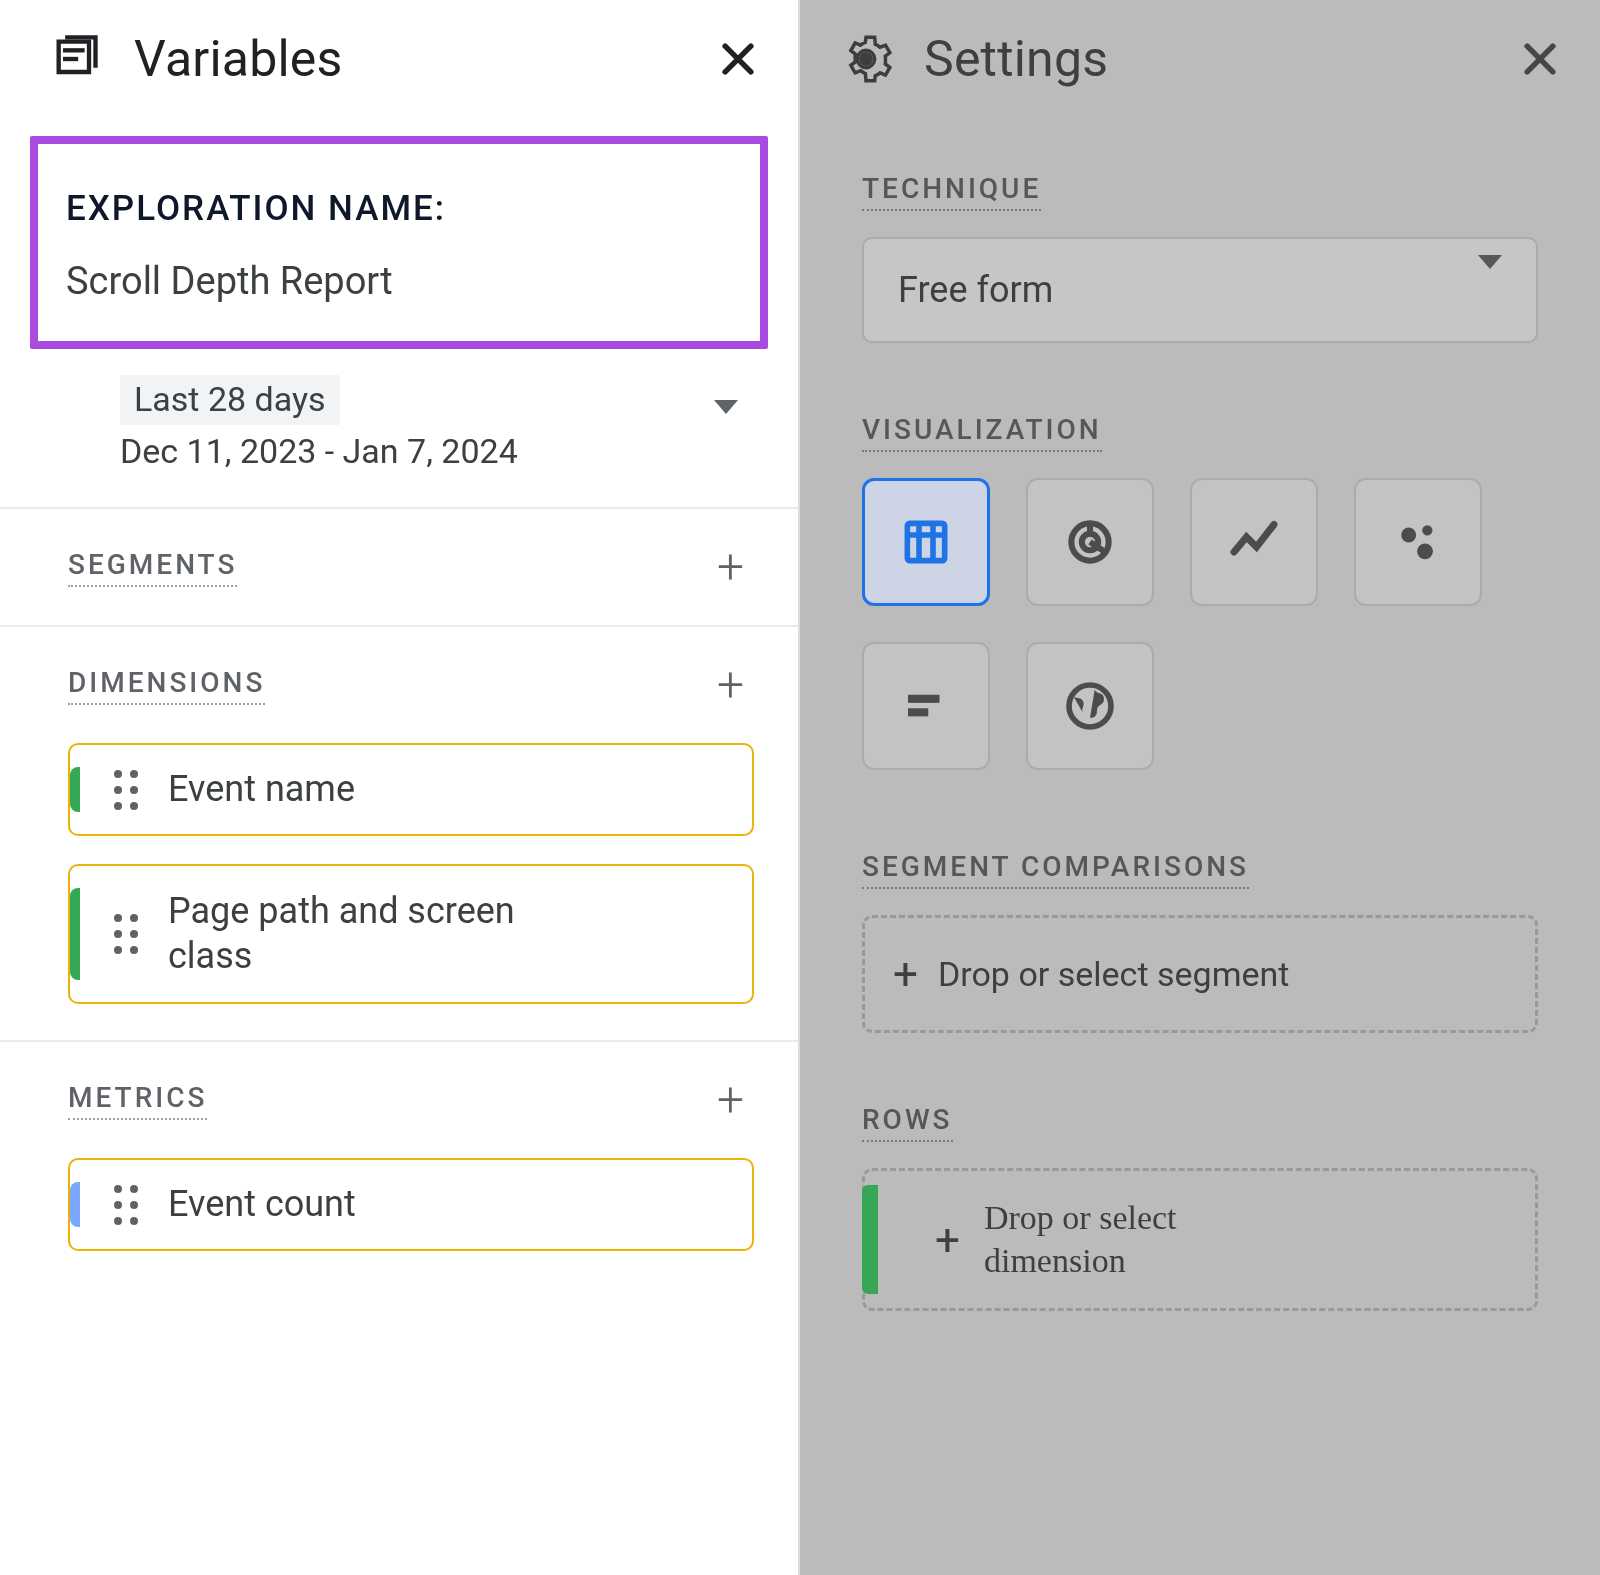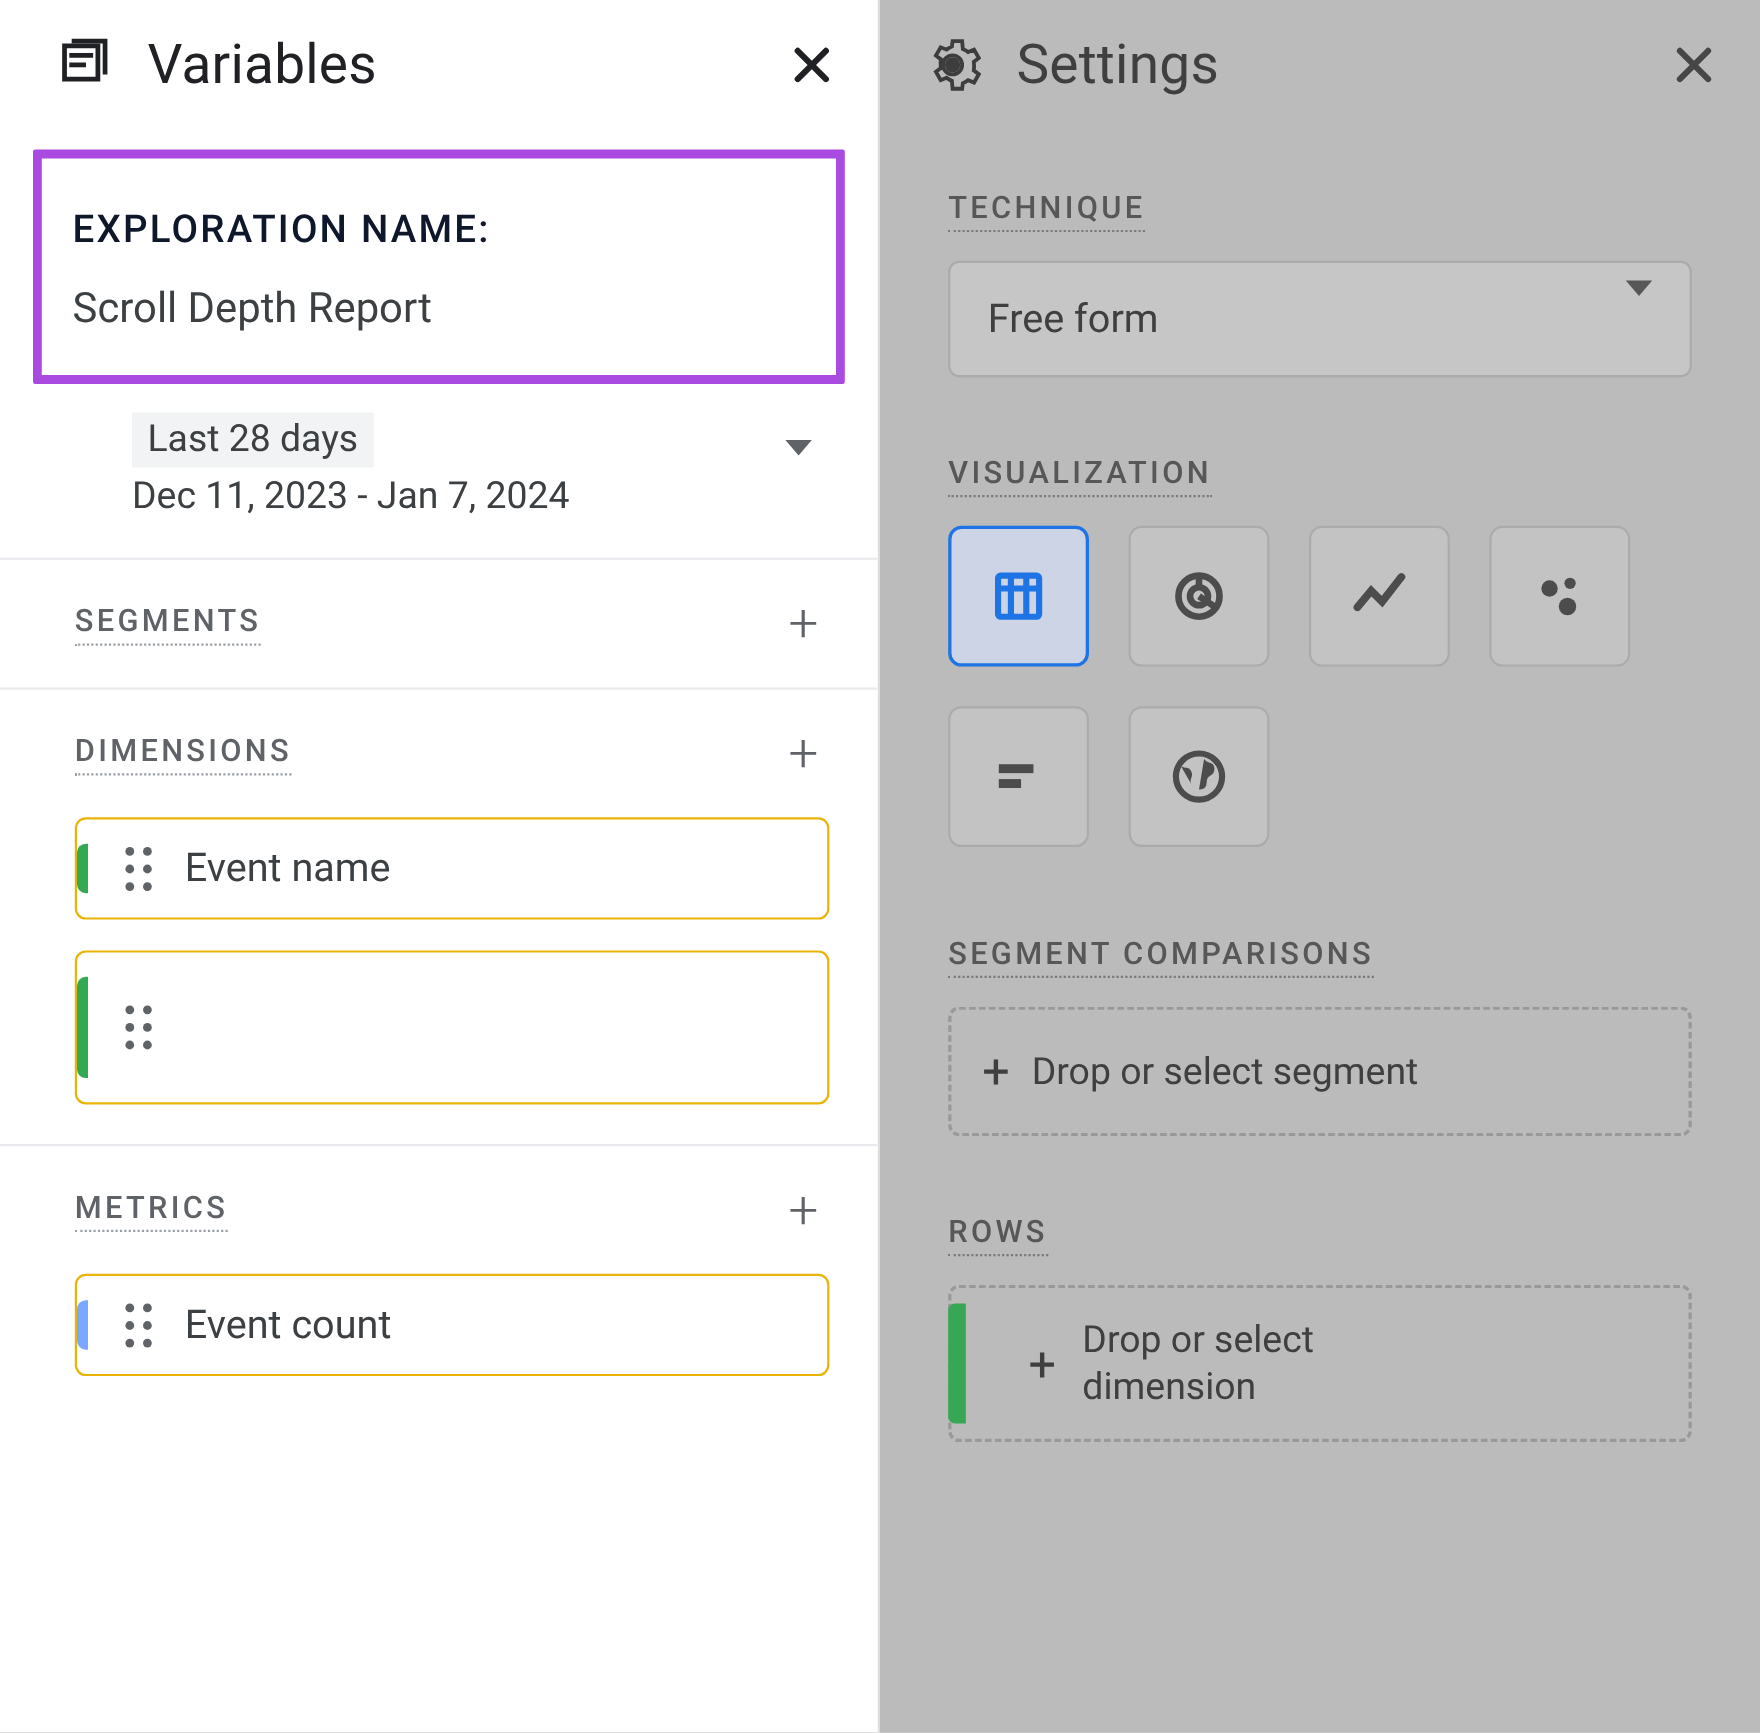"Page path and screen class" div.text { html: none -> <div>Page path and screen class</div> }
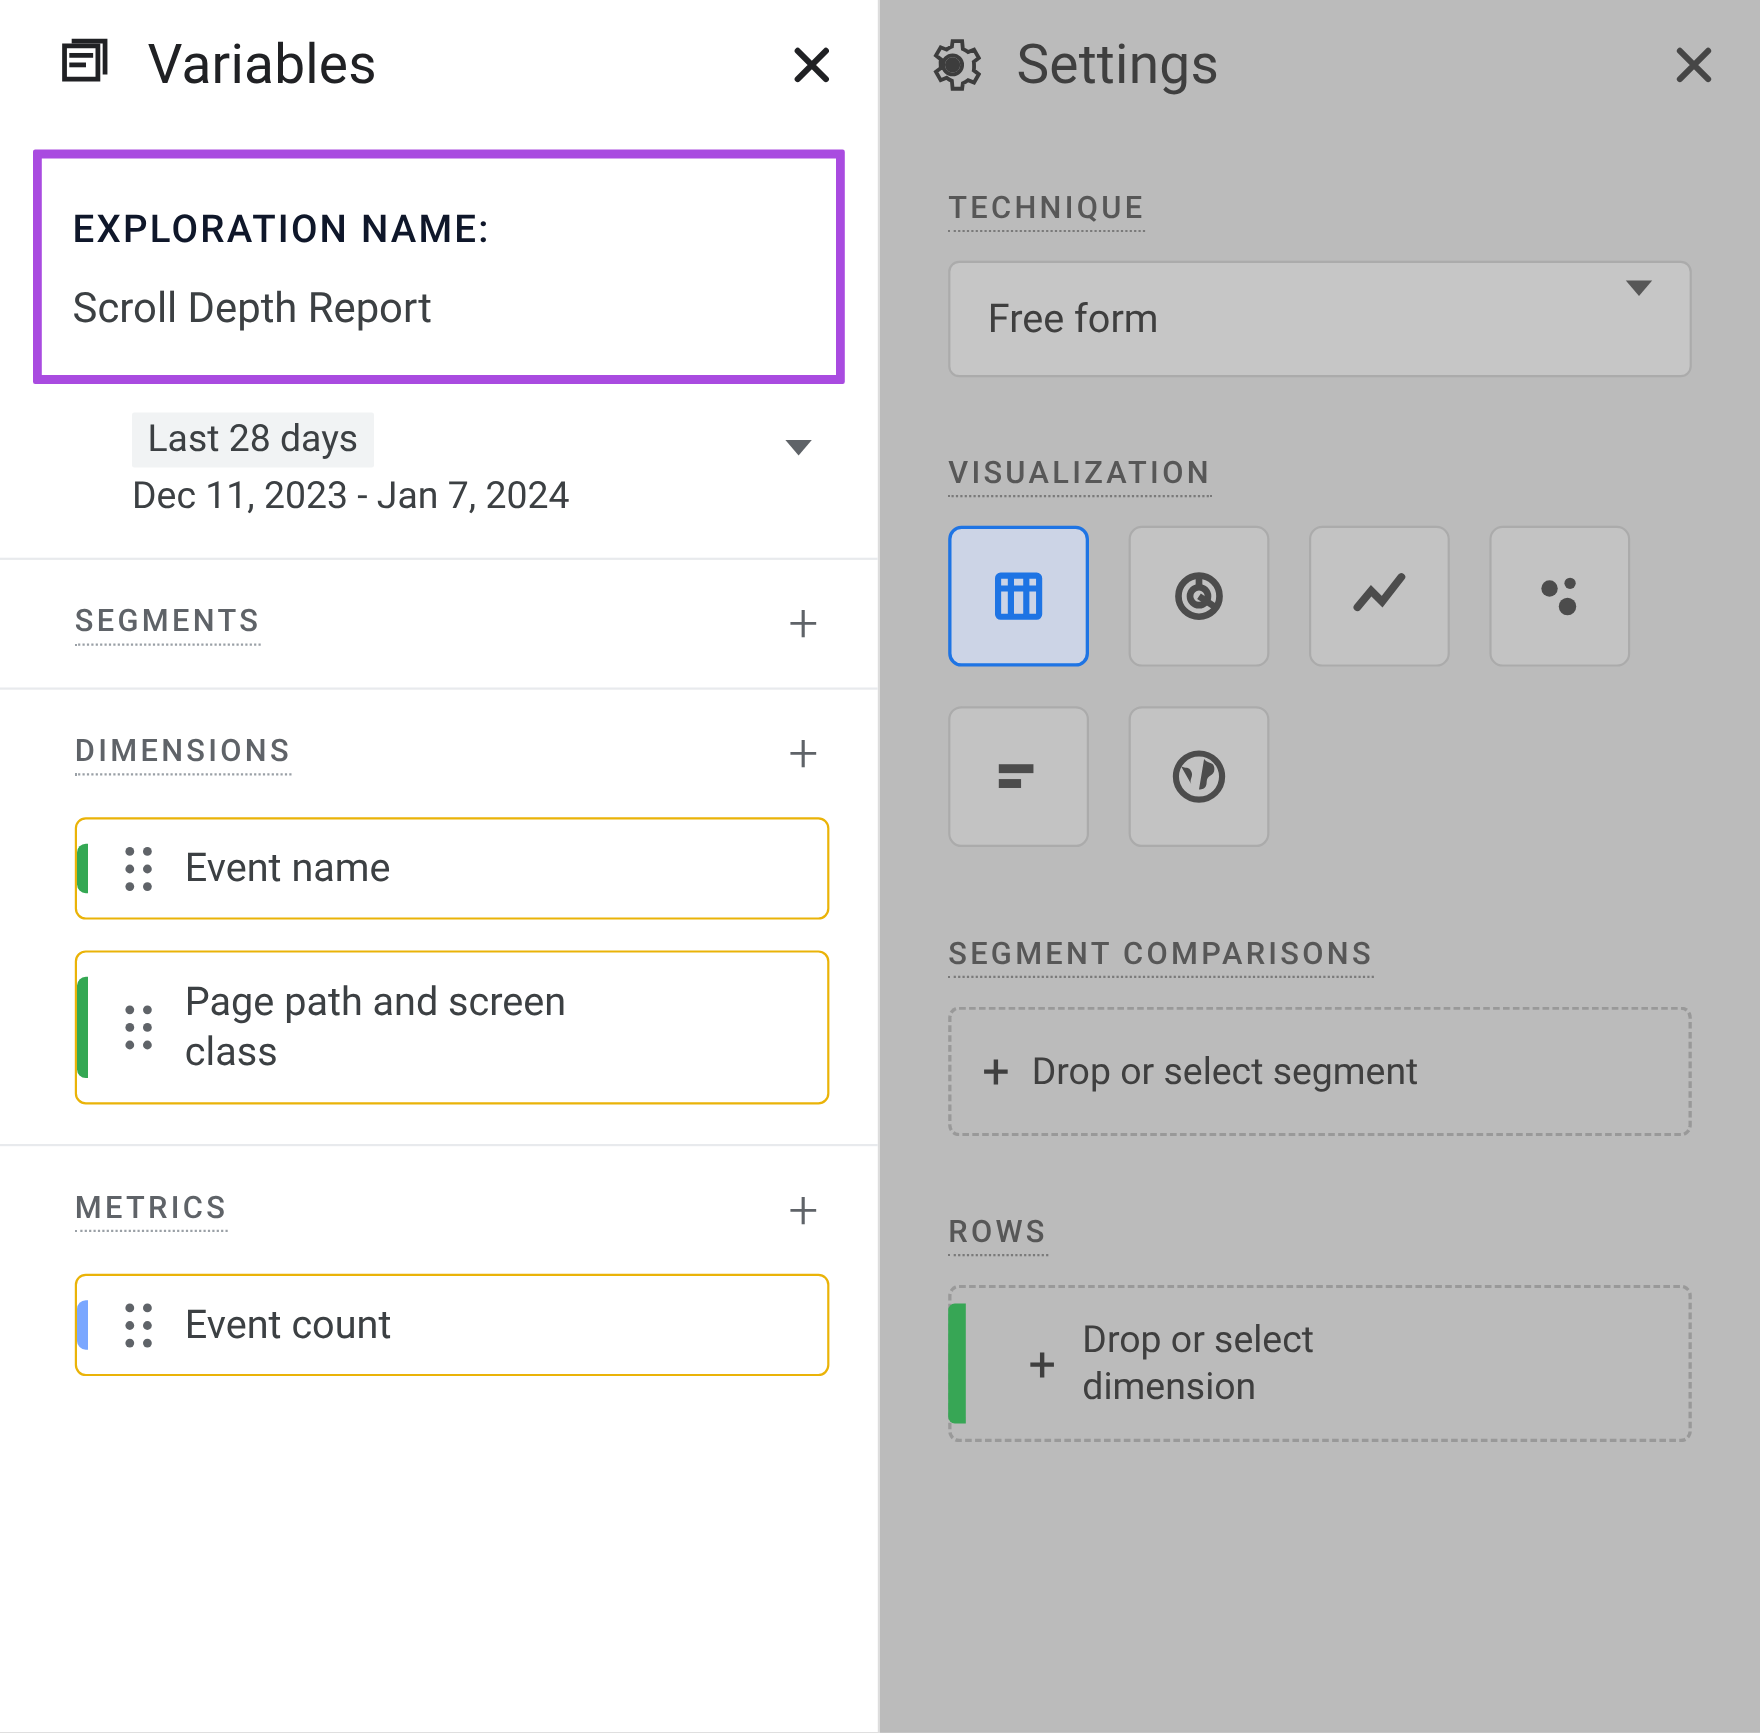"Drop or select dimension" span { font-family: none -> Liberation Serif, serif }
